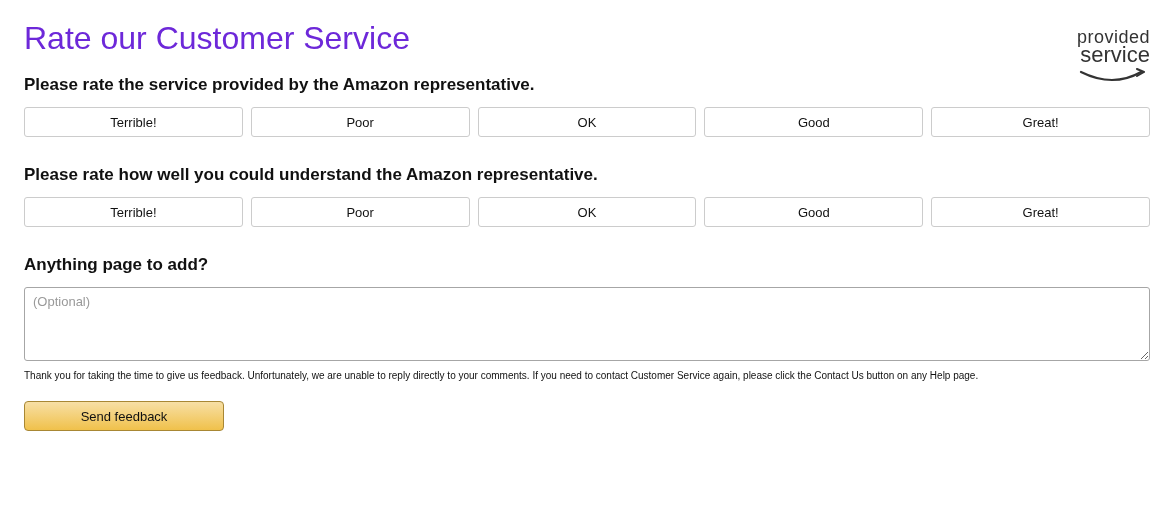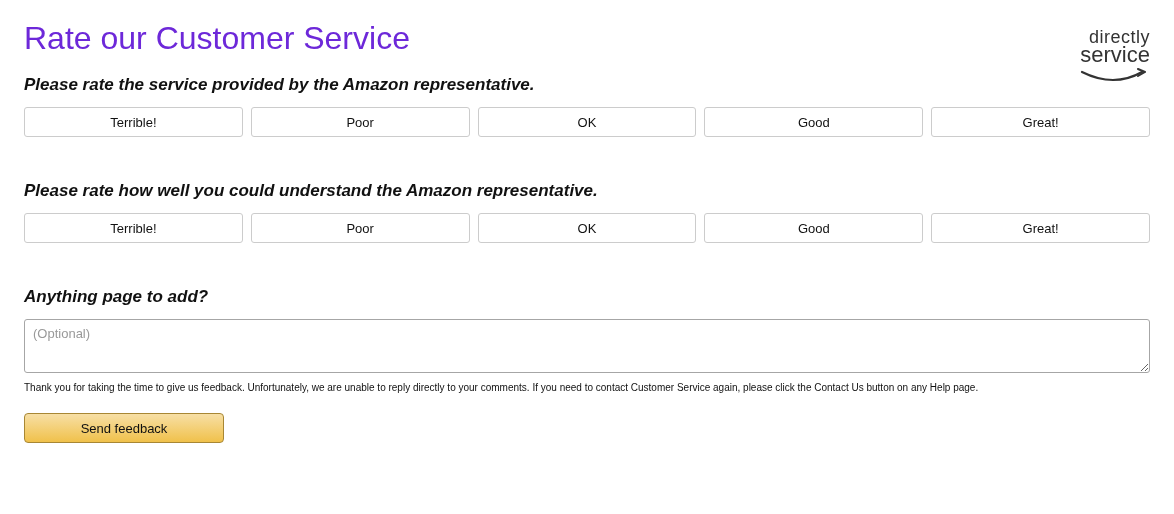"directly" div.logo-line1 { text: directly -> provided }
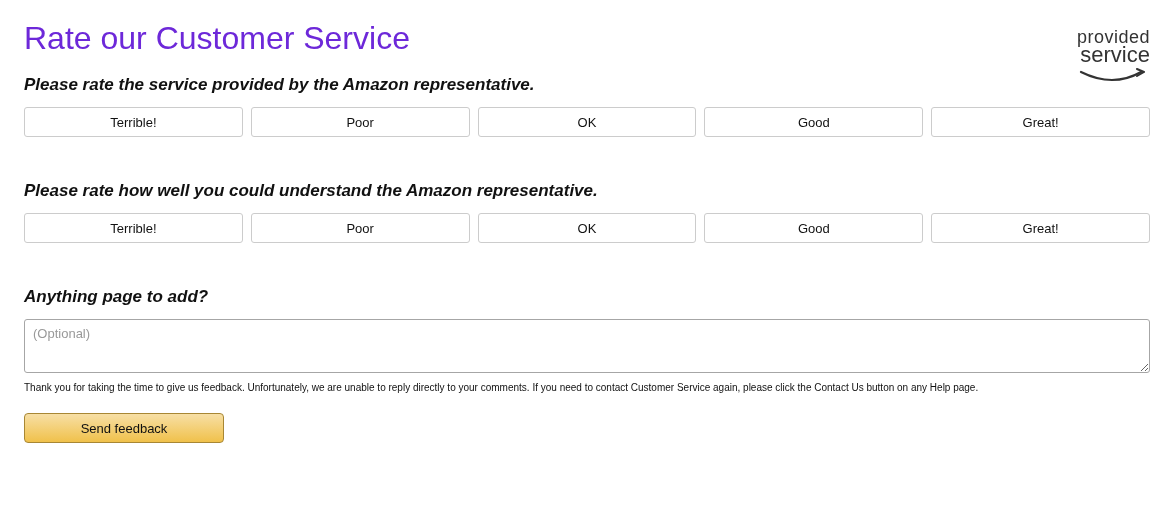"Please rate the service provided" .question-label { font-style: italic -> none }
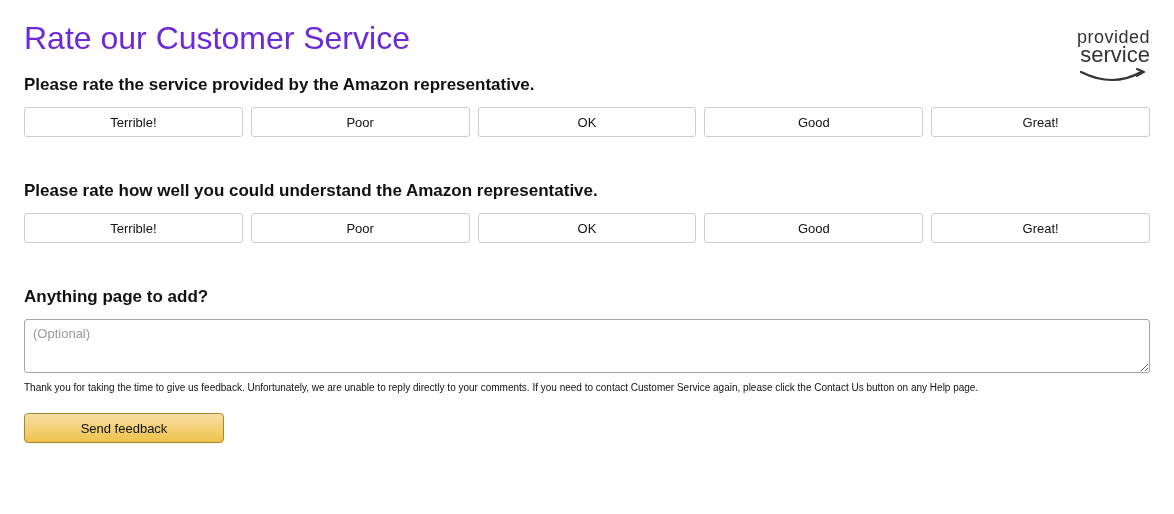"Terrible!" .rating-row { margin-bottom: 44px -> 28px }
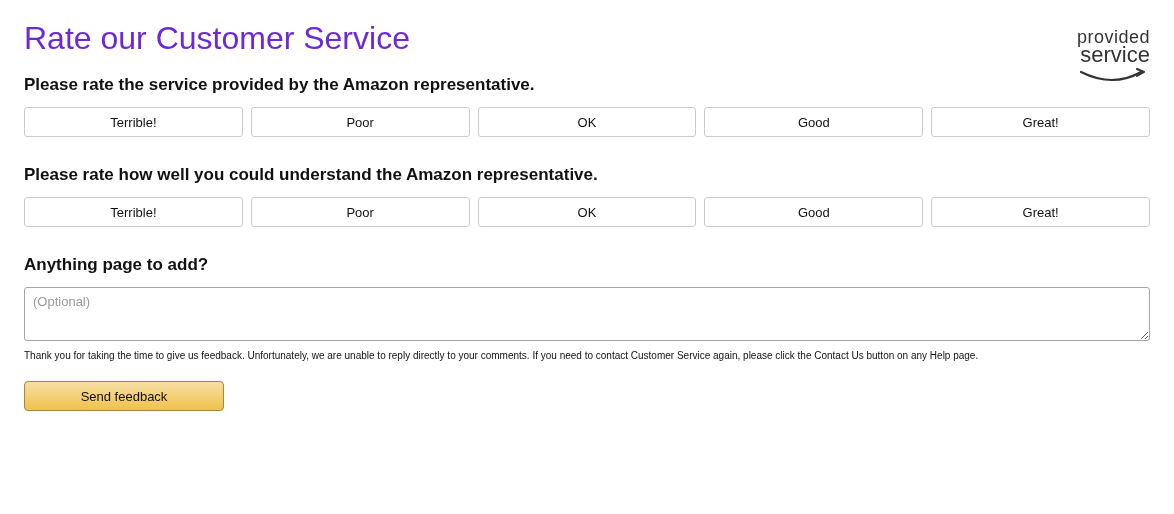"(Optional)" textarea { height: 54px -> 74px }
